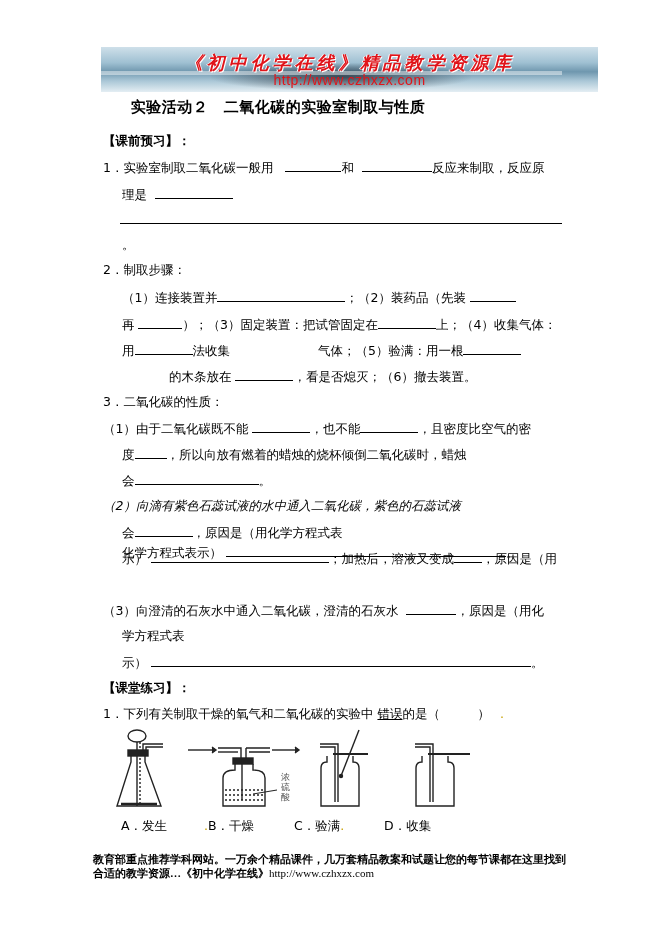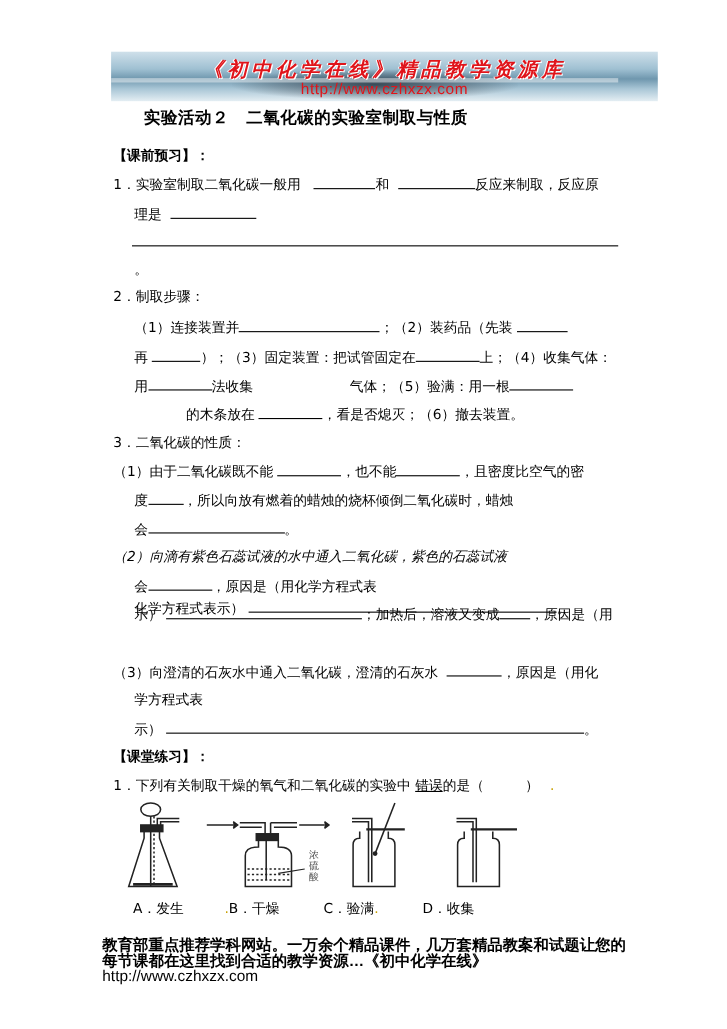"教育部重点推荐学科网站。一万余个精品课件，几万套精品教案和试题让您的每节课都在这" .footer { font-family: Liberation Sans, sans-serif -> Liberation Serif, serif; font-size: 14px -> 11px }
